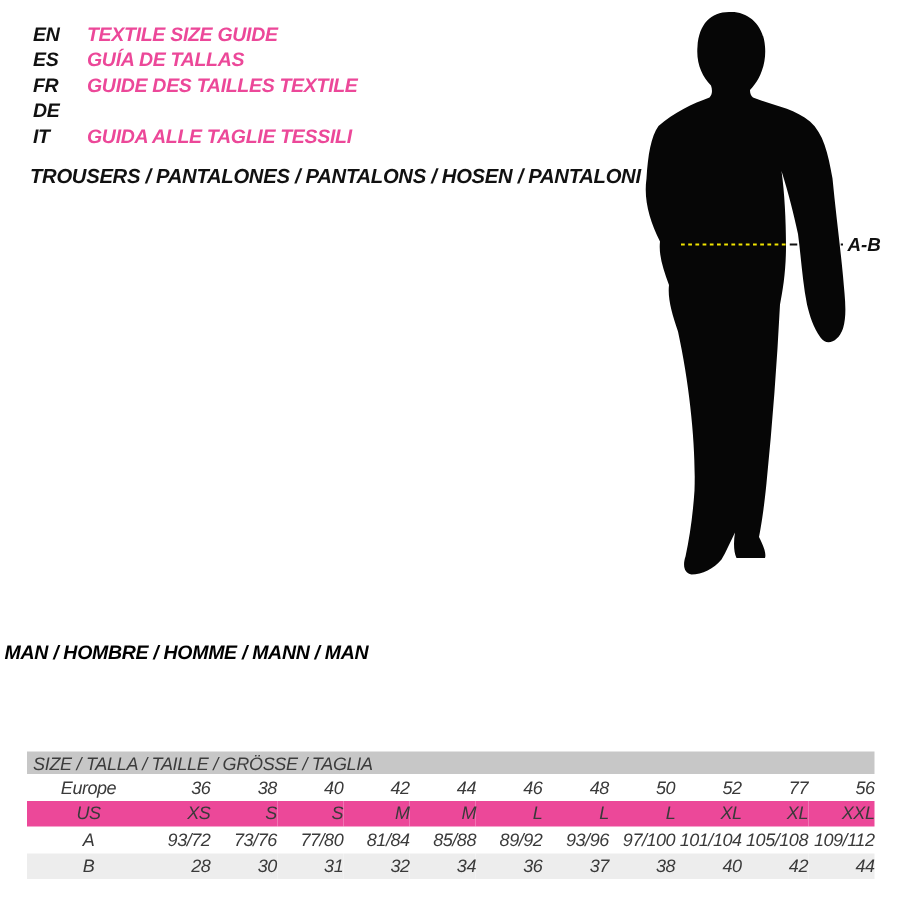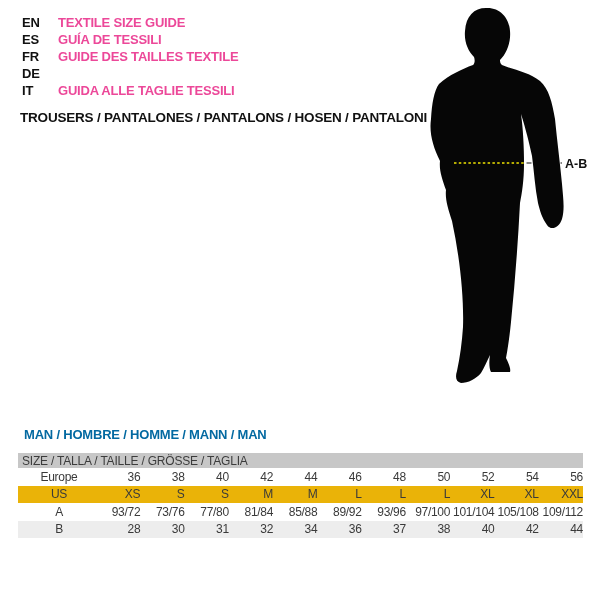"EN" #canvas { font-style: none -> italic }
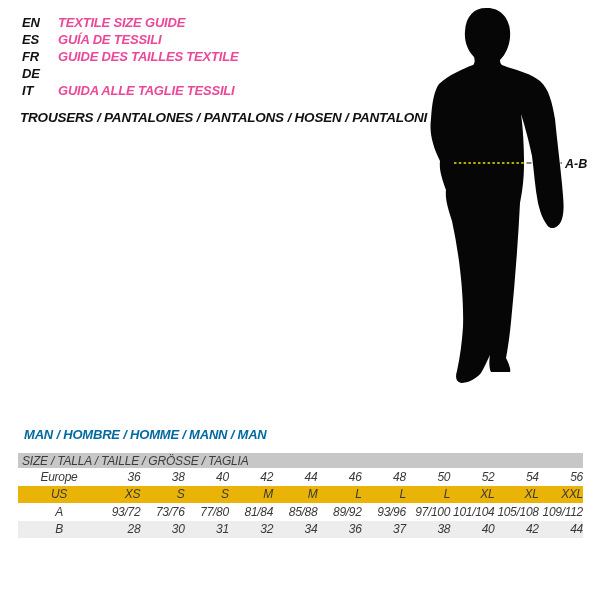"GUÍA DE TESSILI" span.lang-label { text: TESSILI -> TALLAS }
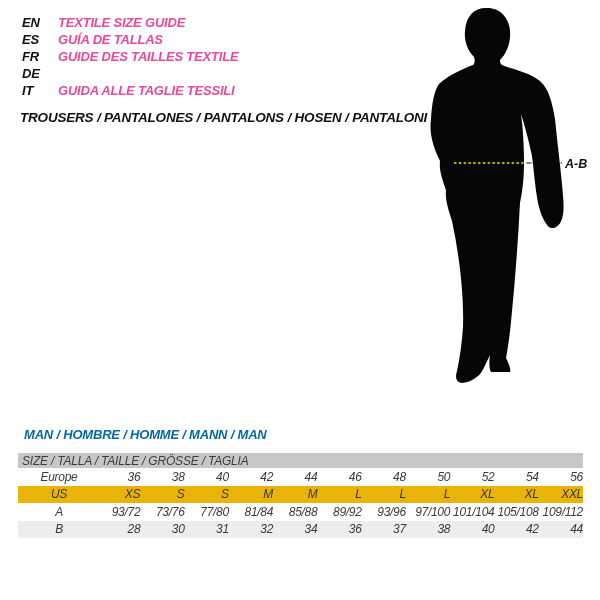"MAN / HOMBRE / HOMME" .gender-heading { color: #0369a1 -> #000000; left: 24px -> 3px }
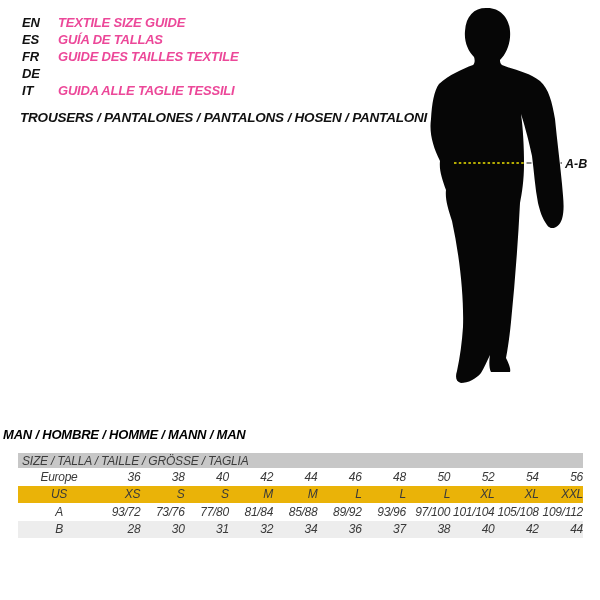"SIZE / TALLA / TAILLE" table.size-table { margin-top: none -> 48px }
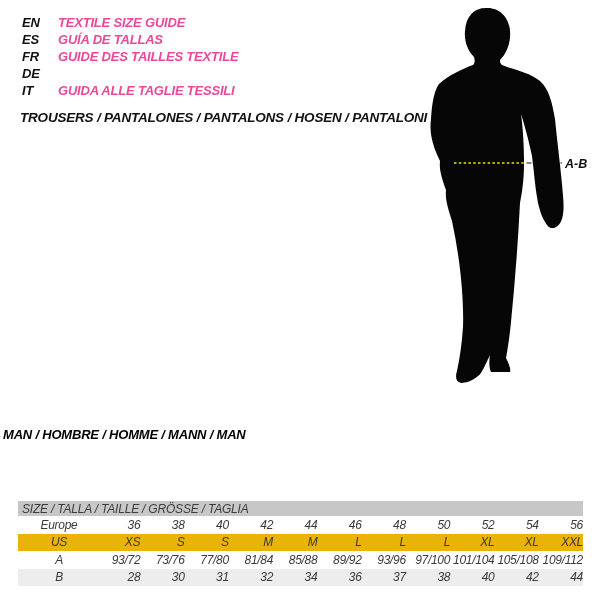"54" td { text: 54 -> 77 }
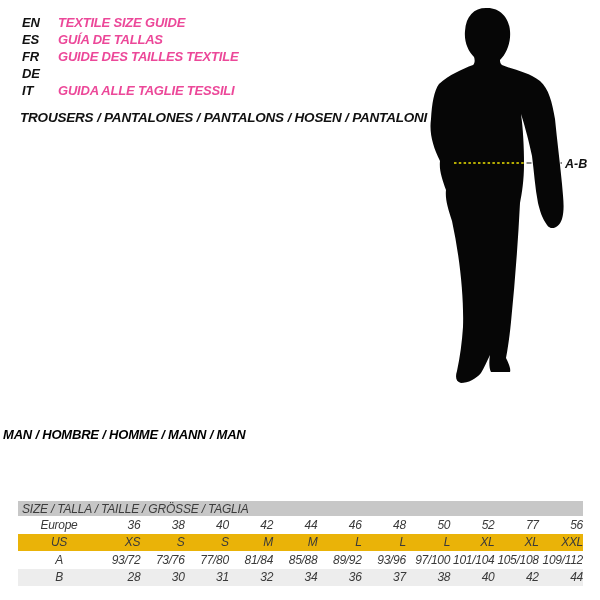"US" tr.data-row { background: #eab308 -> #ec4899 }
